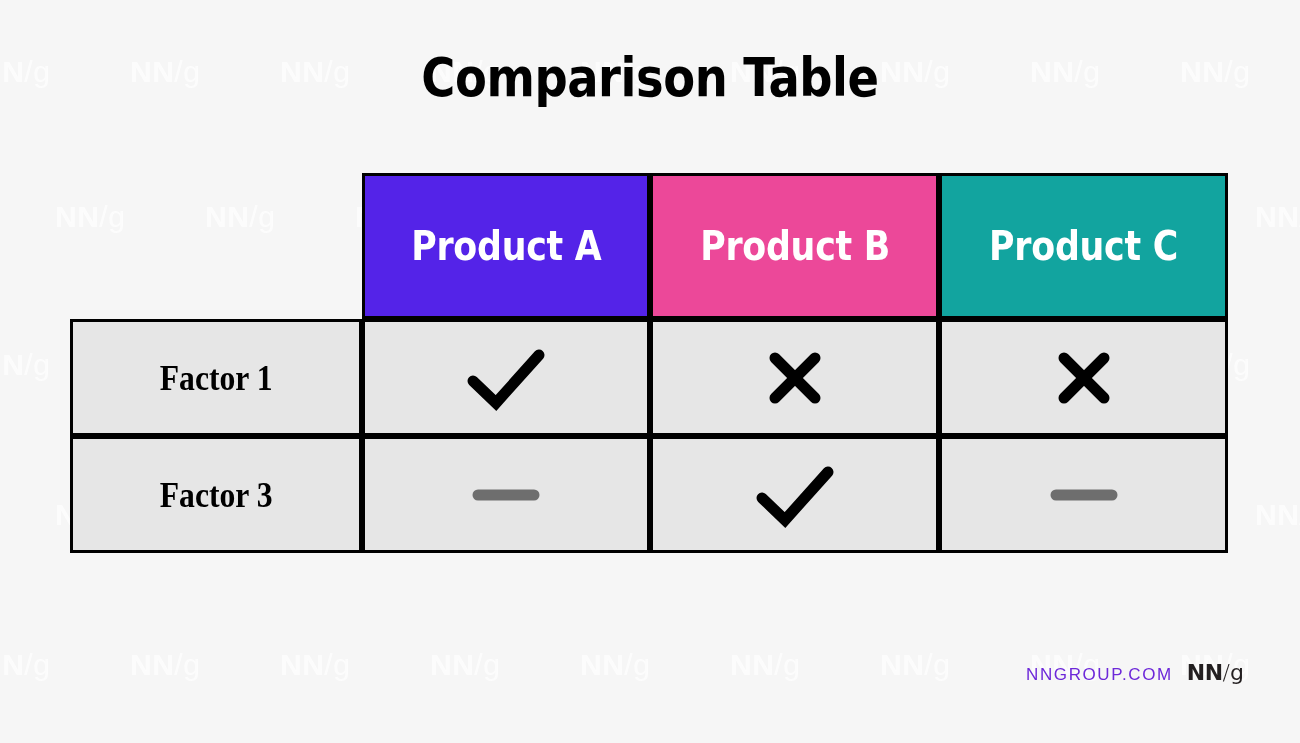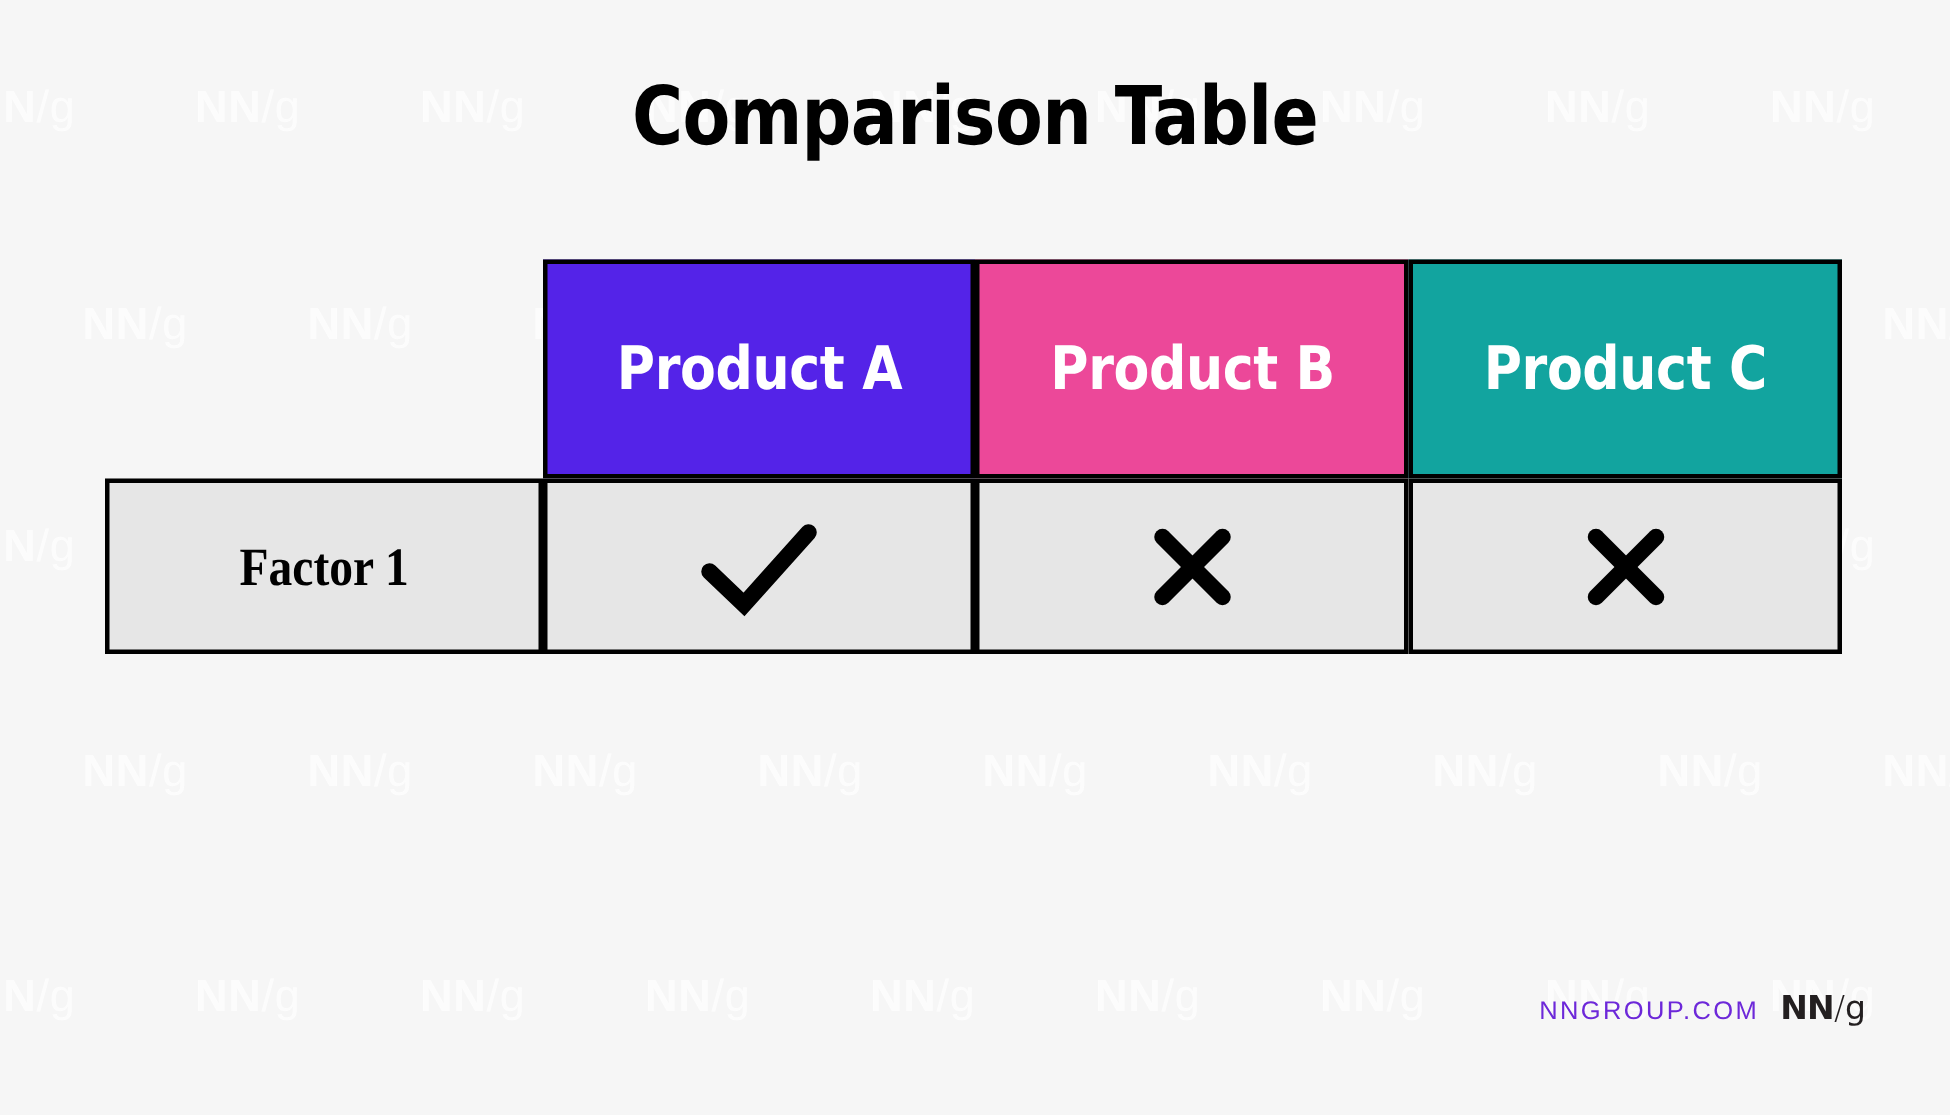"Factor 3" tr { html: none -> <tr> <td><span>Factor 3</span></td> <td><span><svg> <path></path> </svg></span></td> <td><span><svg> <path></path> </svg></span></td> <td><span><svg> <path></path> </svg></span></td> </tr> }
